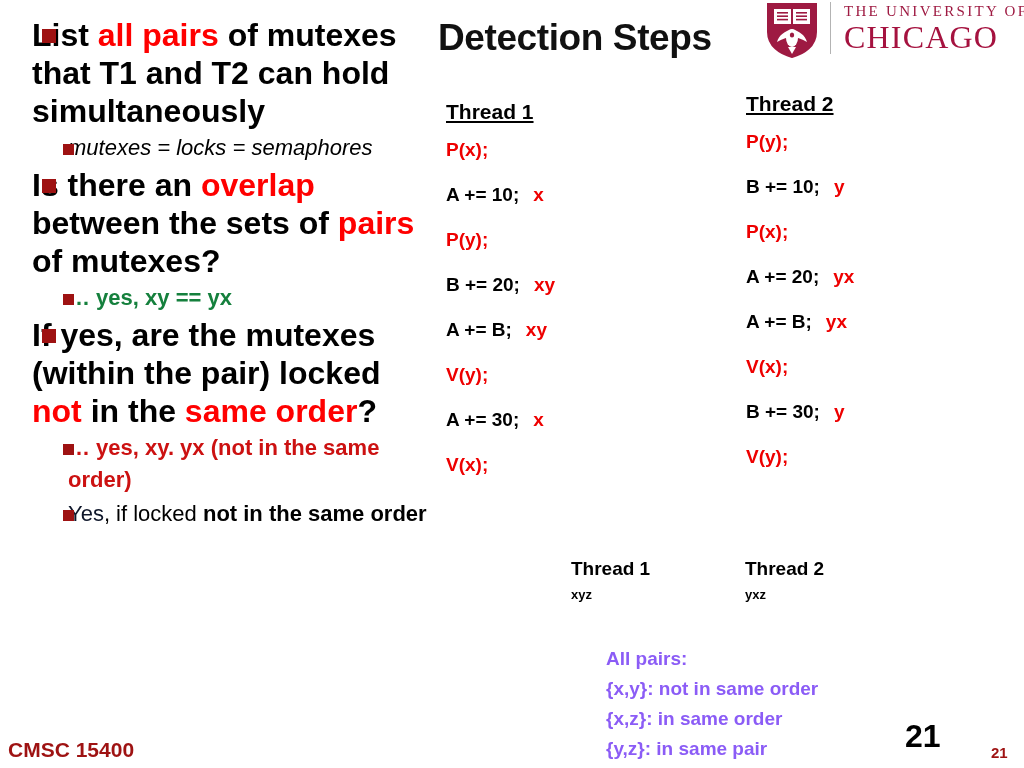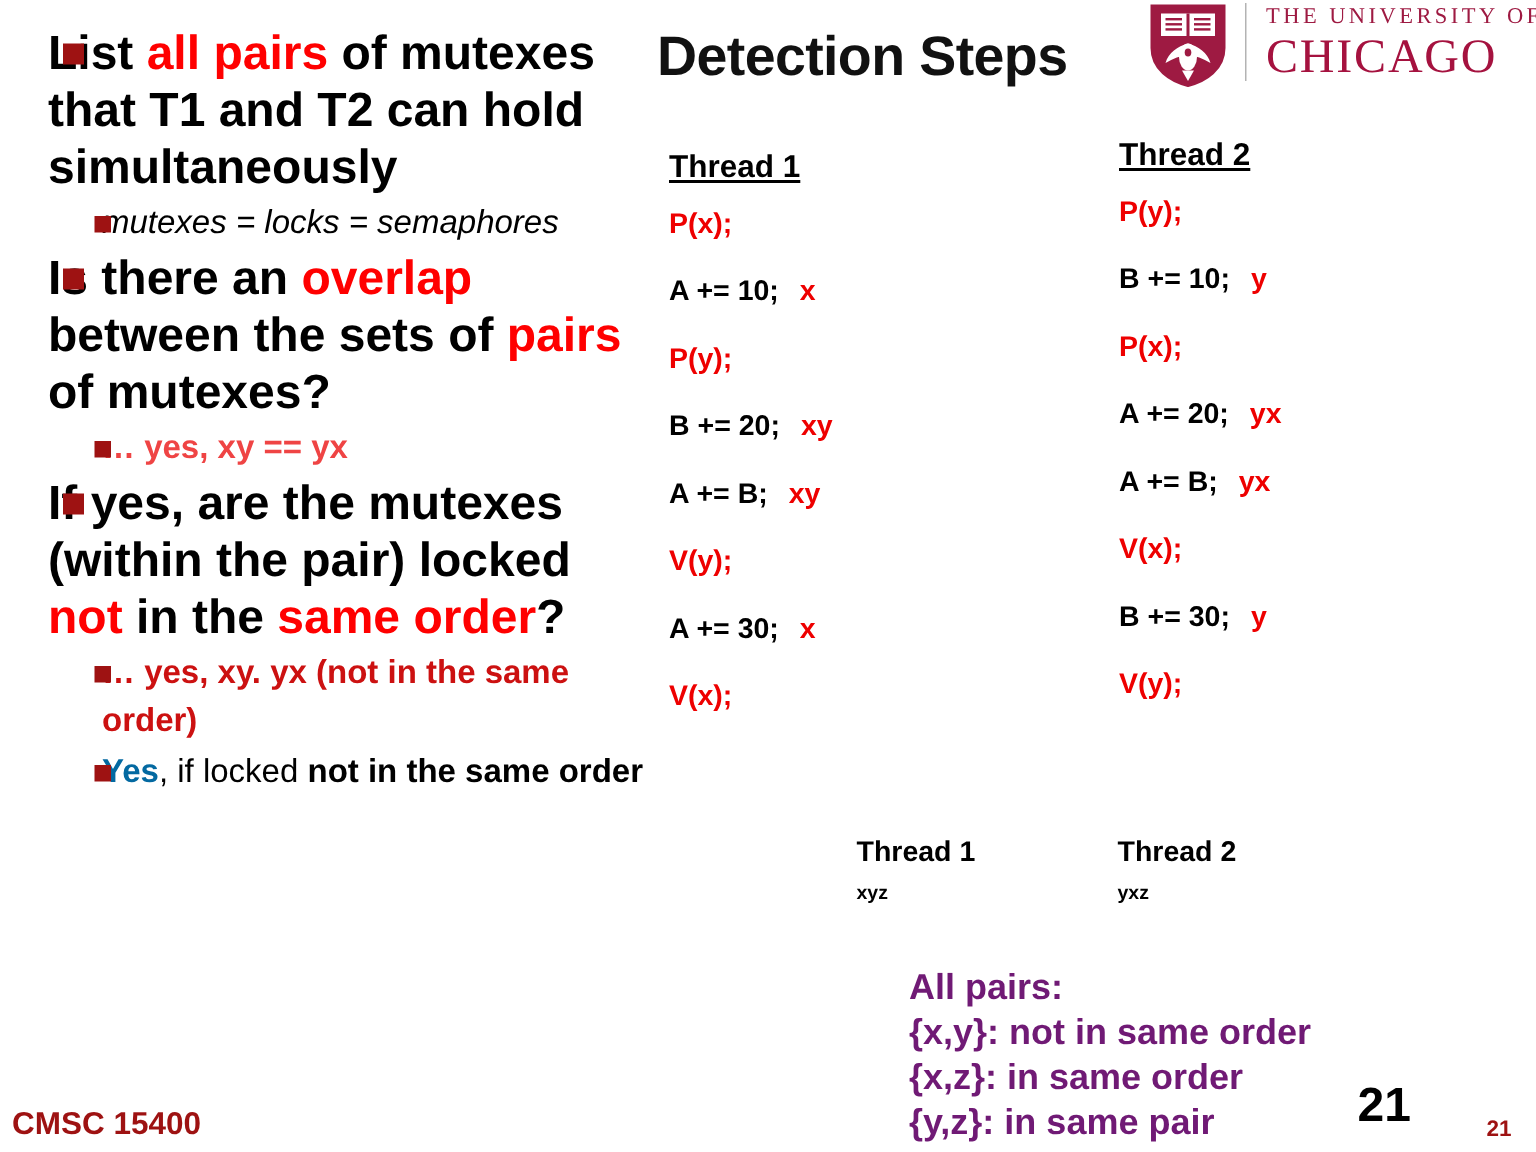"… yes, xy == yx" span { color: #ef4444 -> #15803d }
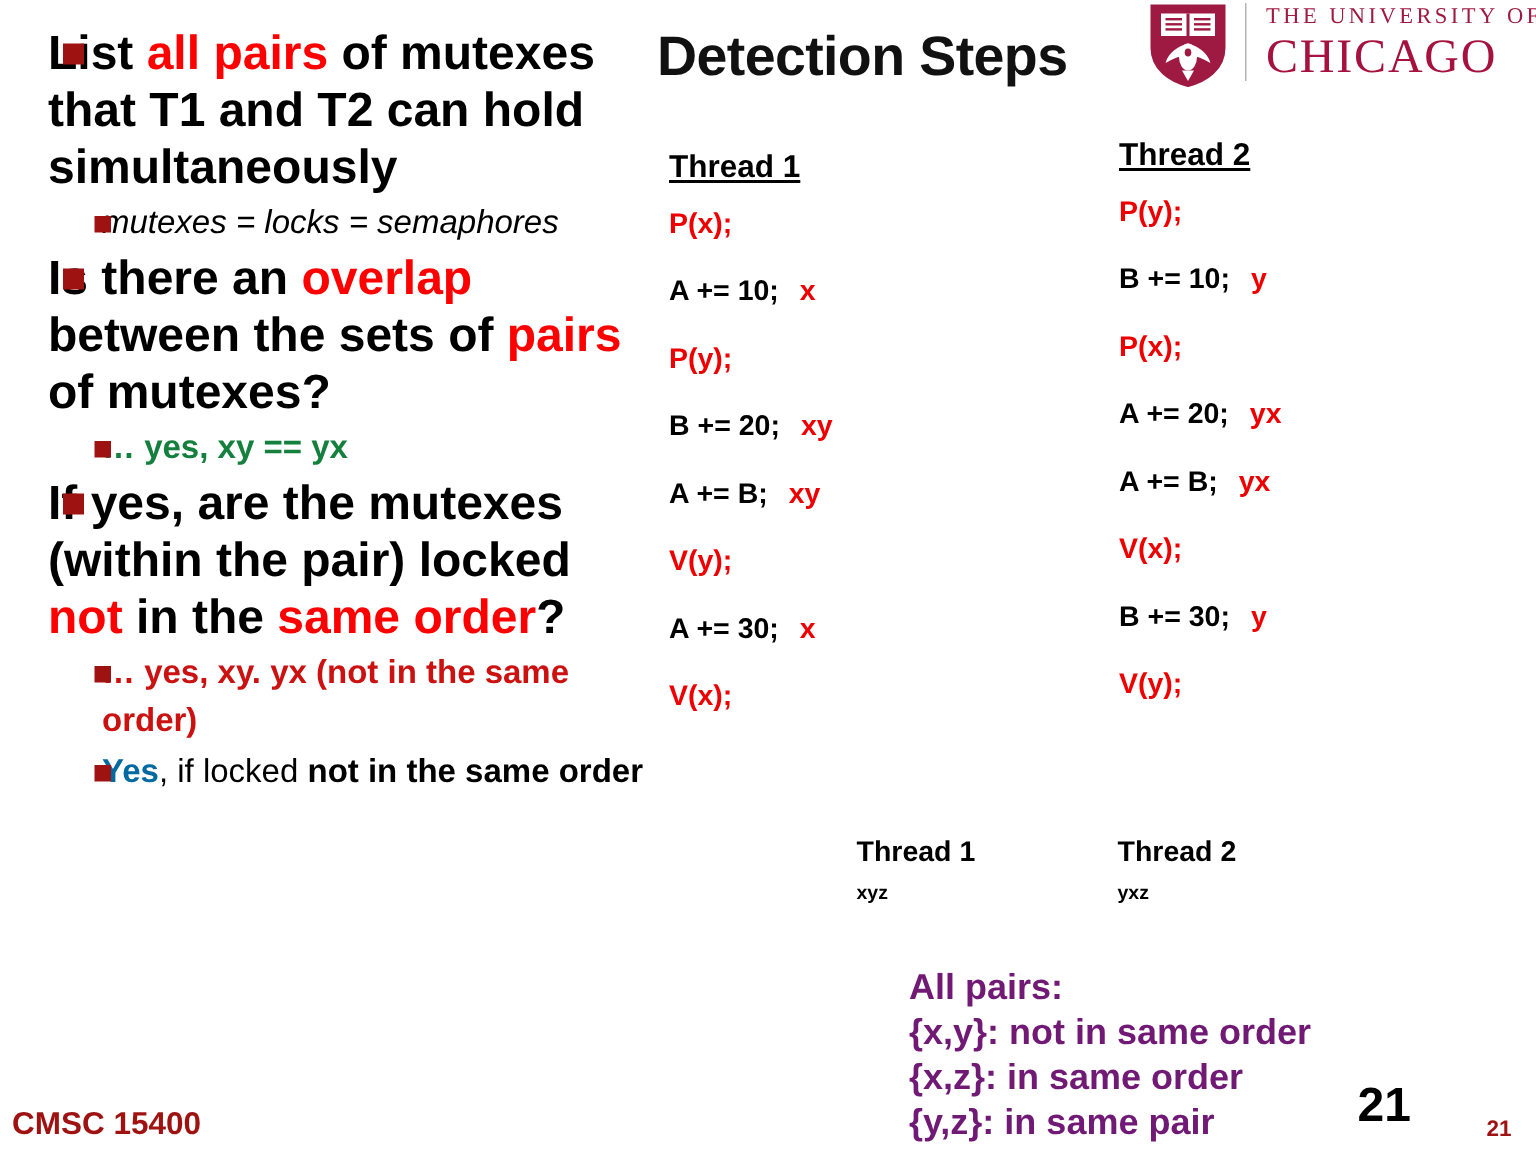"Yes" span { color: #0369a1 -> #0f172a; font-weight: bold -> normal }
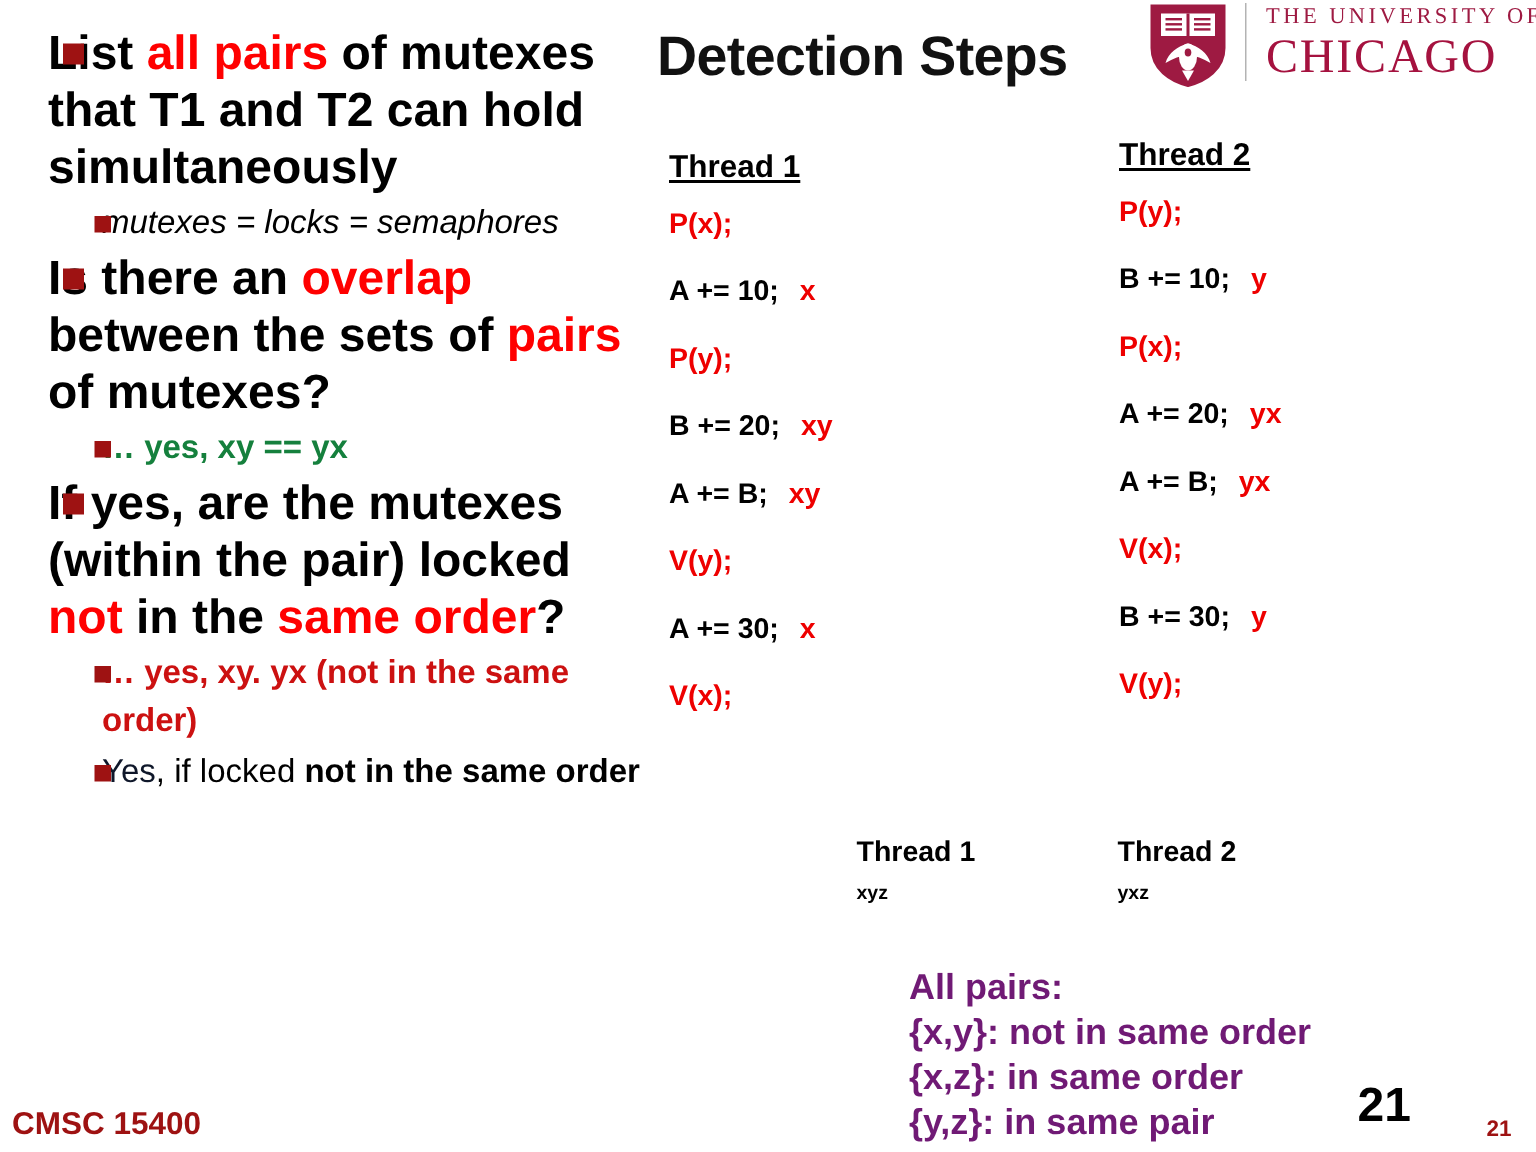"All pairs:" #all-pairs div { color: #701a75 -> #8b5cf6; font-size: 24px -> 19px }
